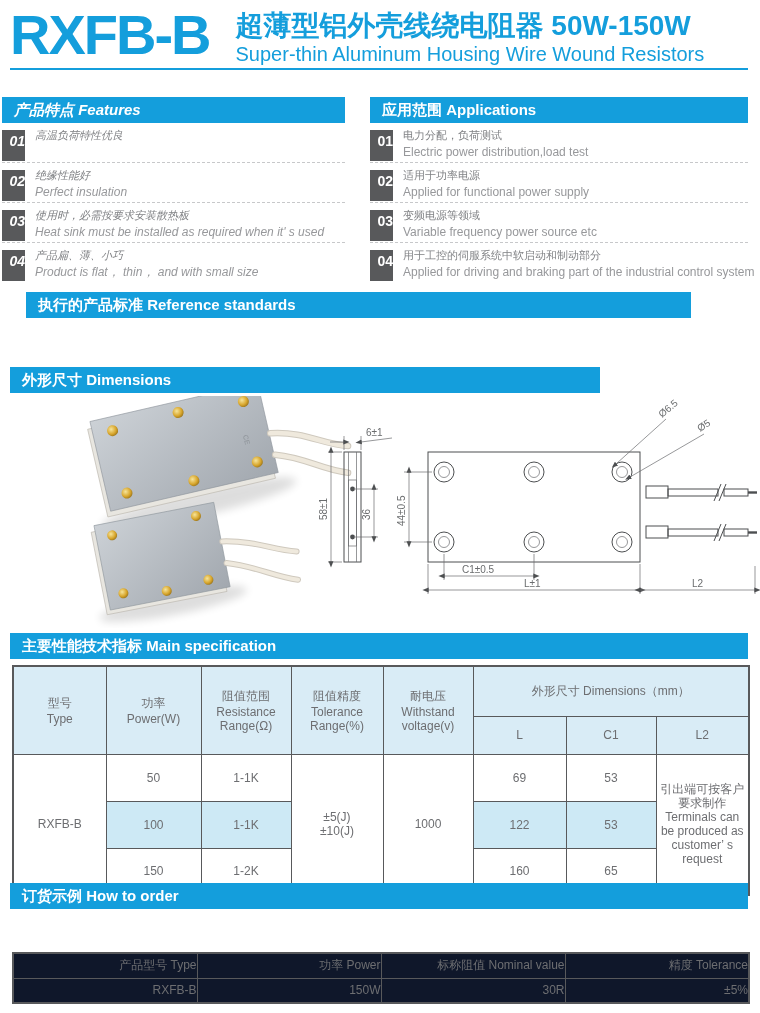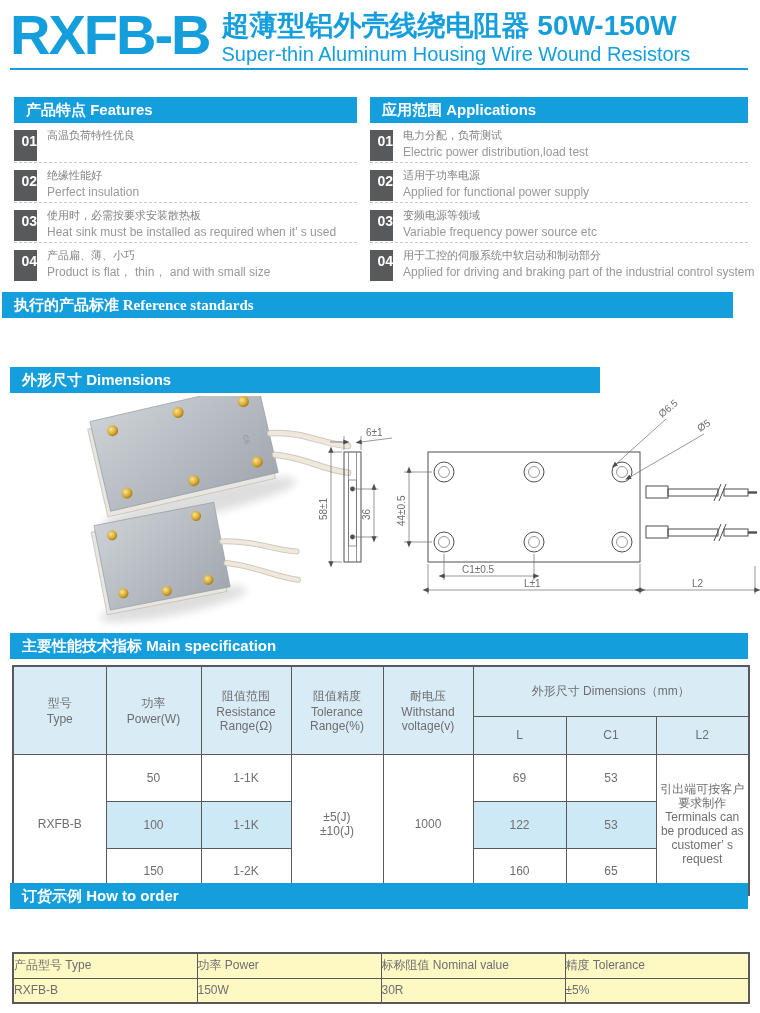"超薄型铝外壳线绕电阻器 50W-150W" .titles { margin-left: 12px -> 26px }
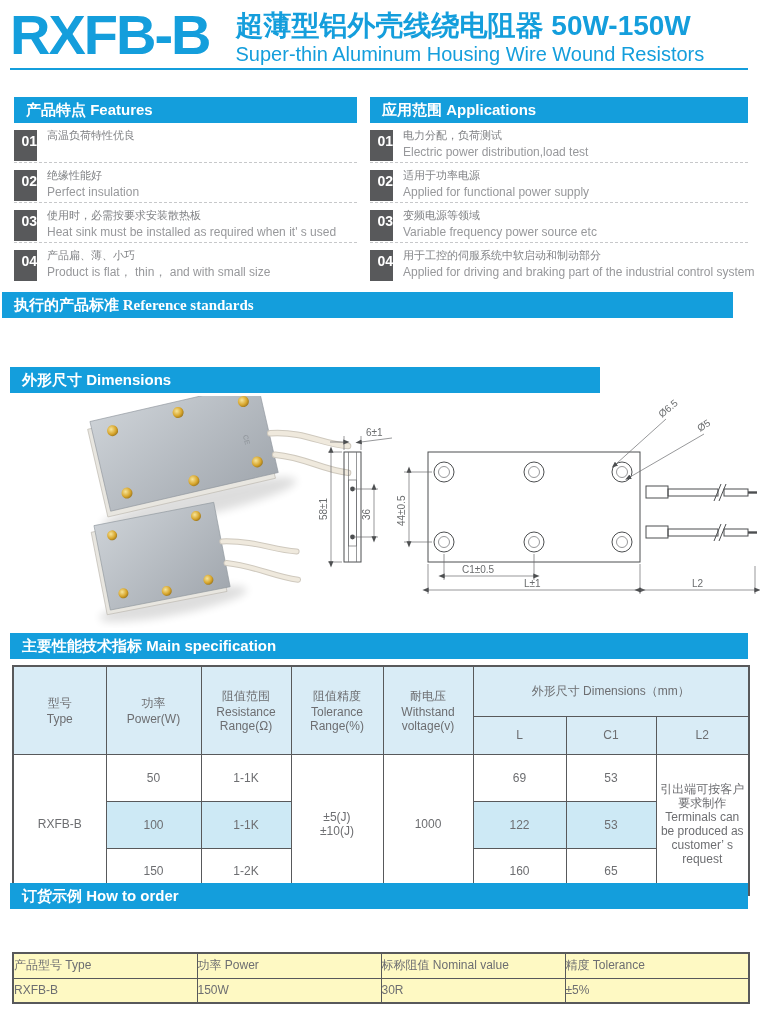"产品特点 Features" .col.features { font-style: none -> italic; left: 14px -> 2px }
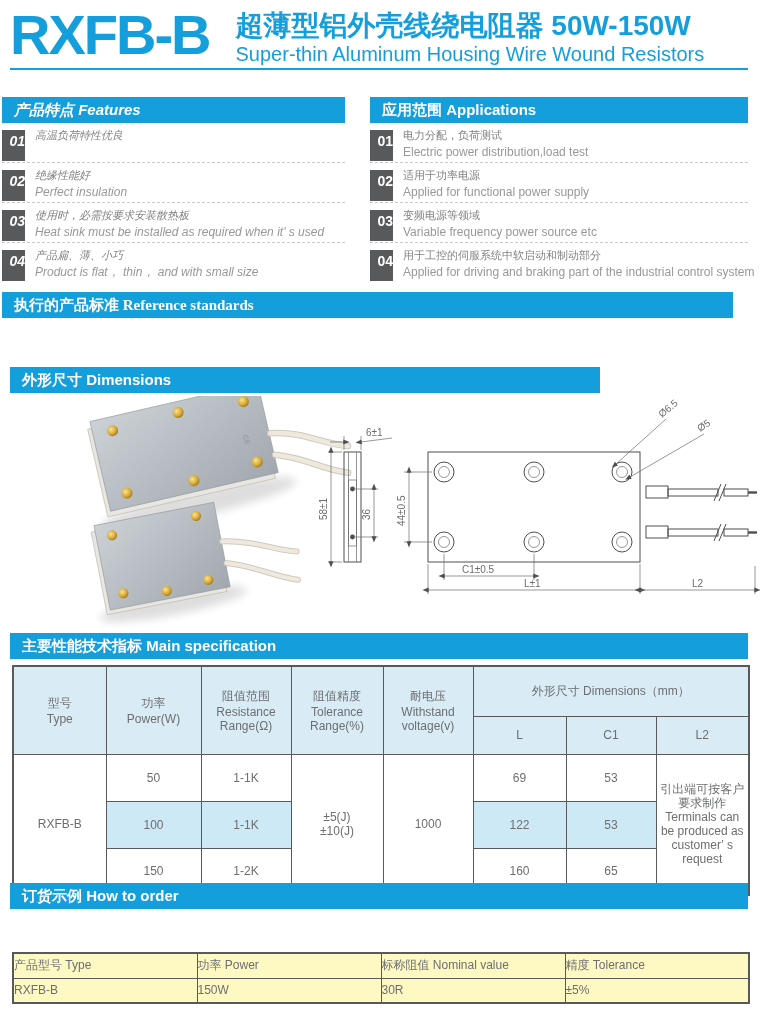"执行的产品标准 Reference standards" .std-bar { font-family: Liberation Serif, serif -> none; left: 2px -> 26px; width: 731px -> 665px }
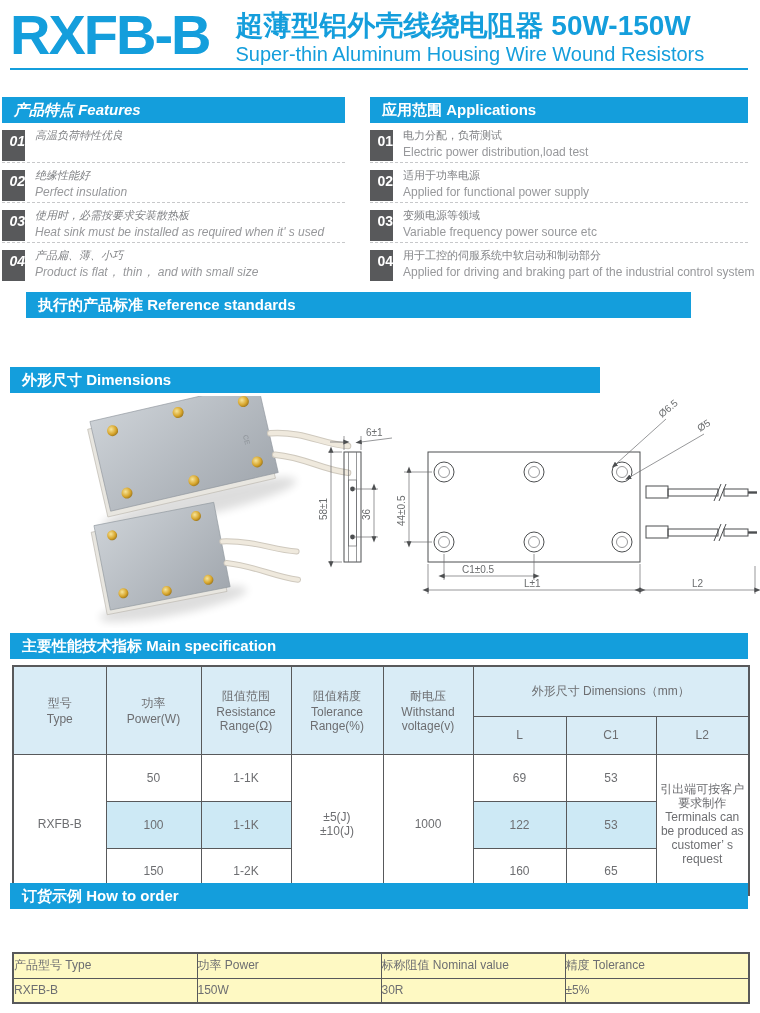"产品型号 Type" .order-table th,.order-table td { background: #fef9c3 -> #0f172a; text-align: left -> right }
